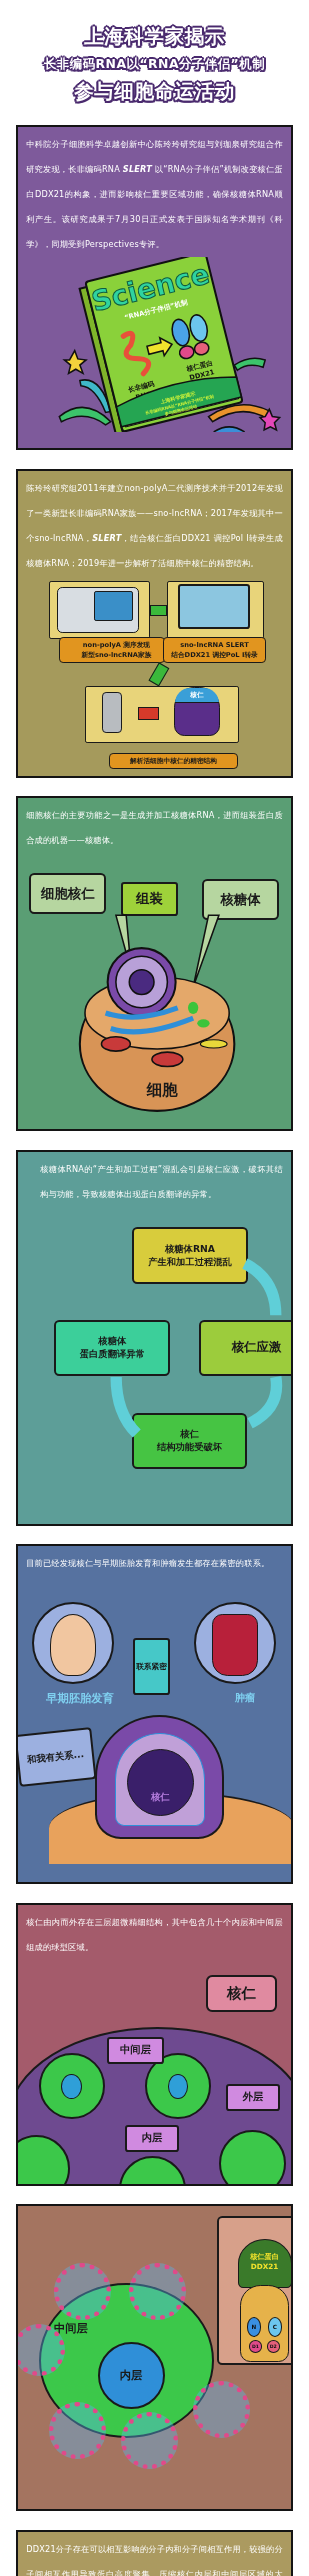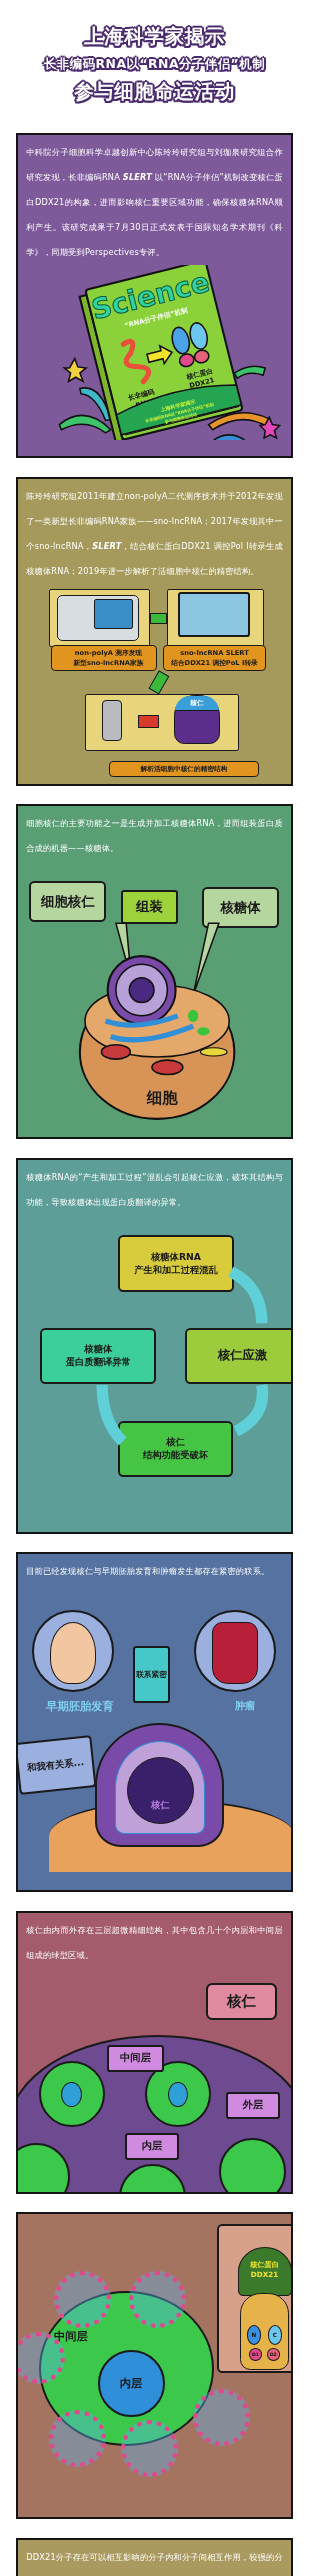"中科院分子细胞科学卓越创新中心陈玲玲研究组与刘珈泉研究组合作研究发现，长非编码R" .p1 { margin-top: 12px -> 4px }
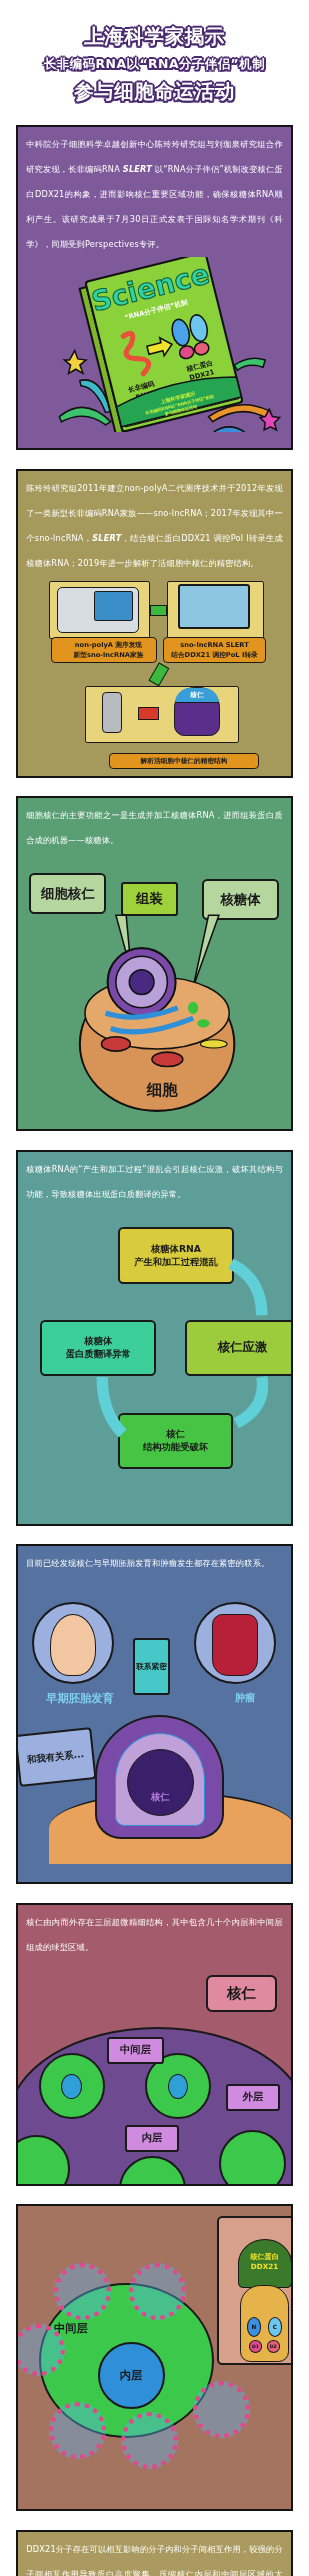"non-polyA 测序发现" div.caption-sign { left: 33px -> 41px }
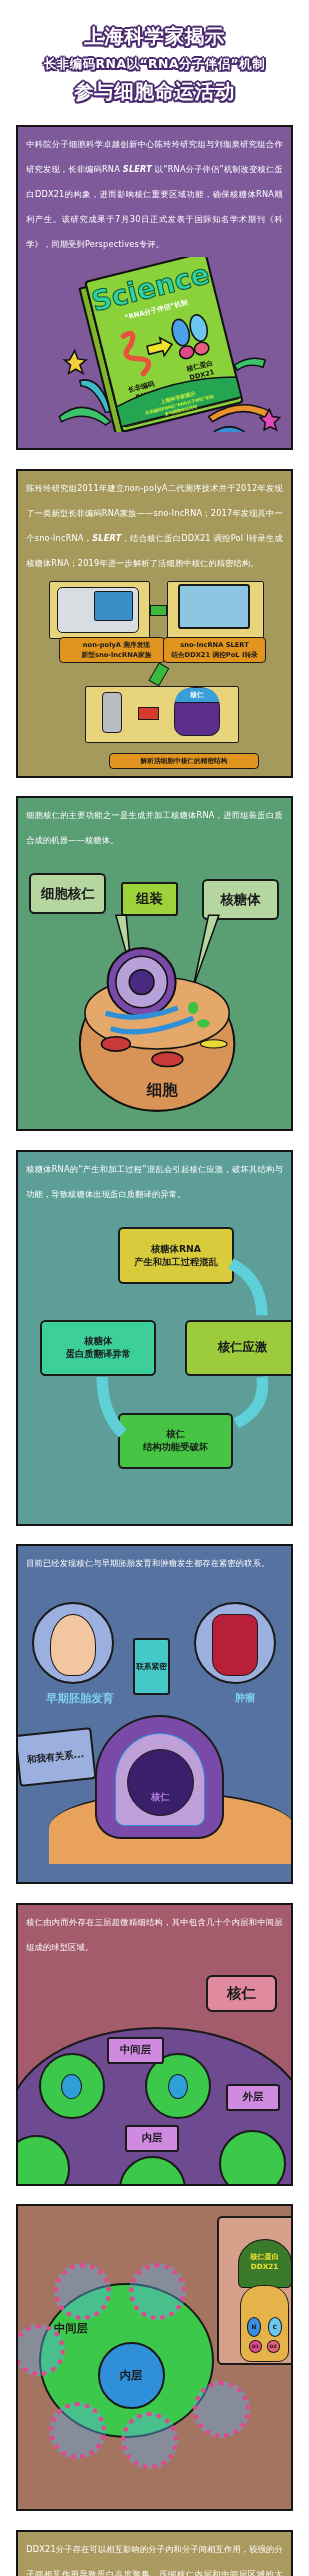"解析活细胞中核仁的精密结构" div.caption-sign { width: 150px -> 129px }
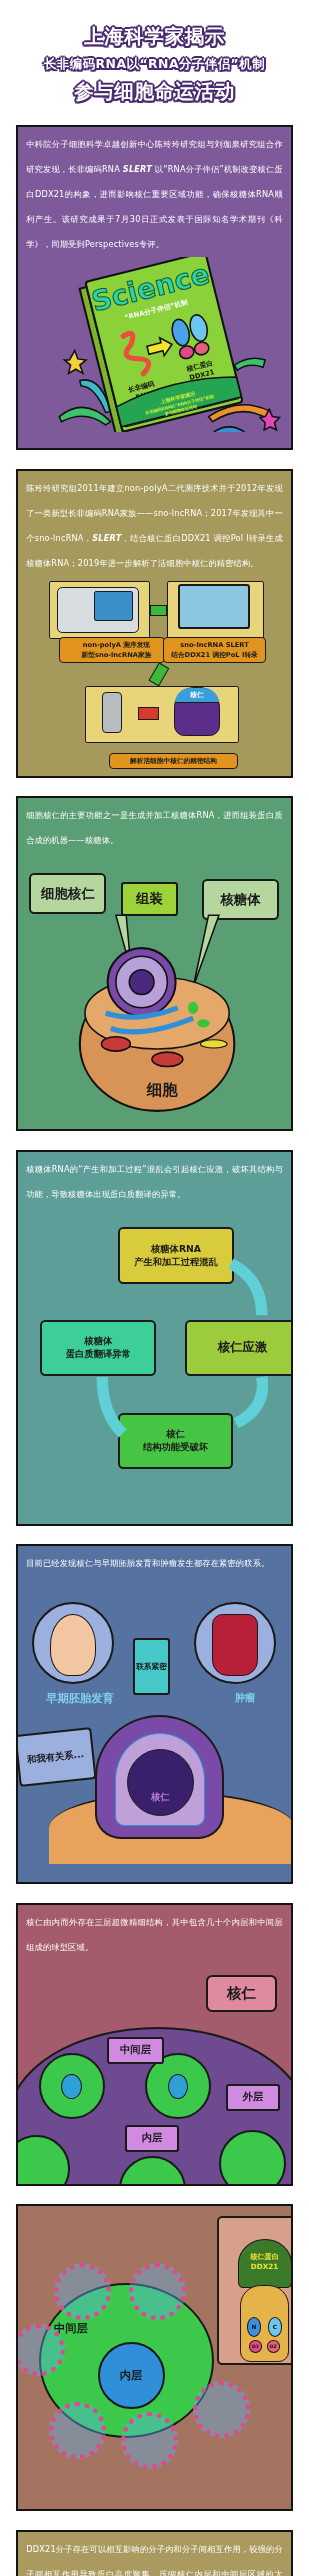"核糖体RNA的“产生和加工过程”混乱会引起核仁应激，破坏其结构与功能，导致核糖体" .p4 { padding-left: none -> 14px }
